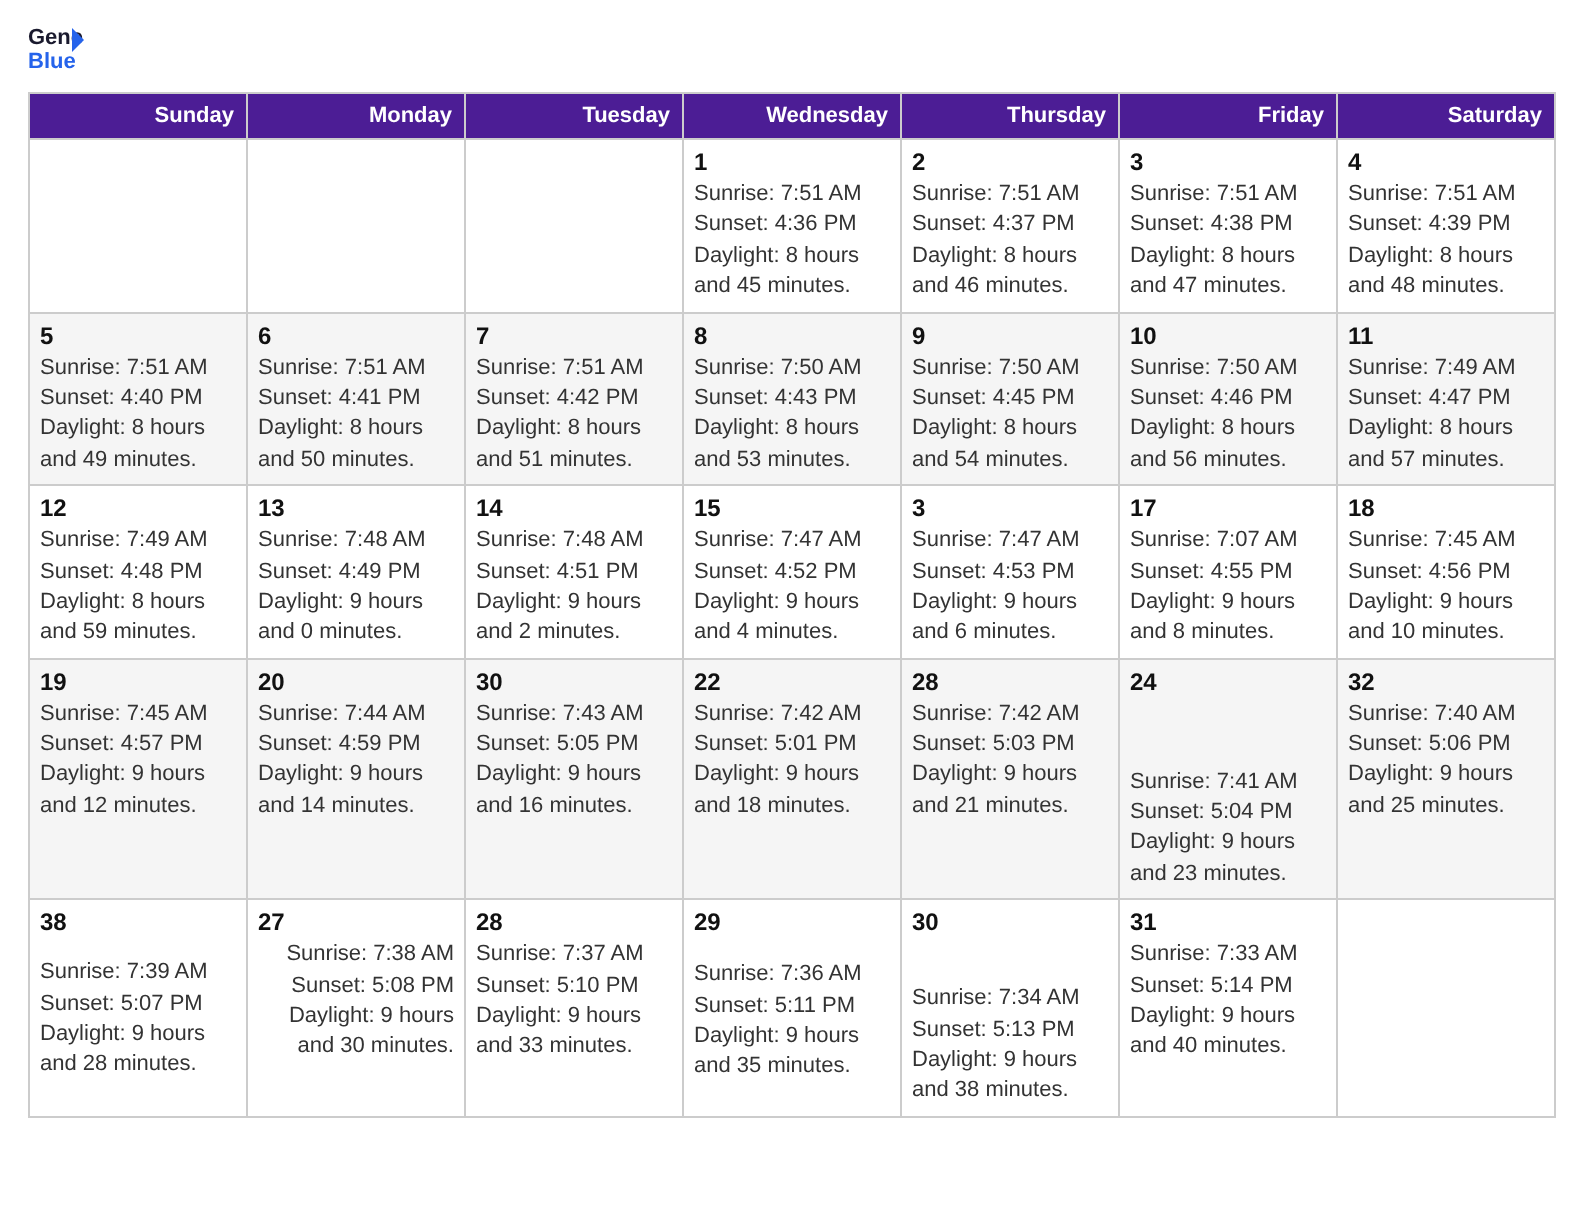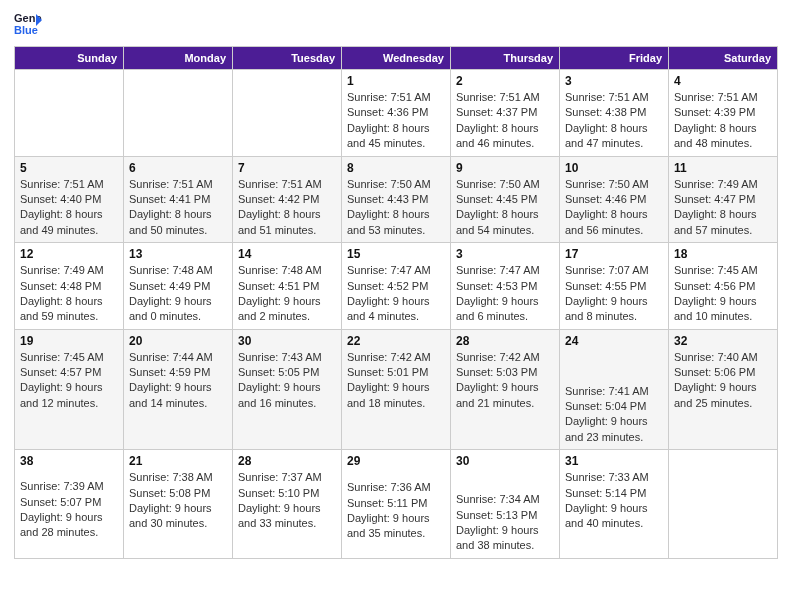"21" div.day-number { text: 21 -> 27 }
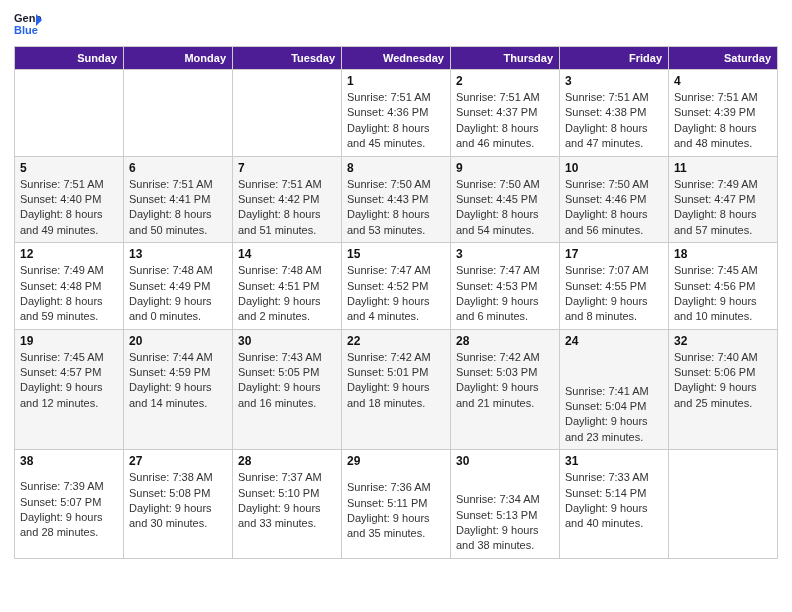"Sunrise: 7:38 AM" div.day-info { text-align: none -> right }
